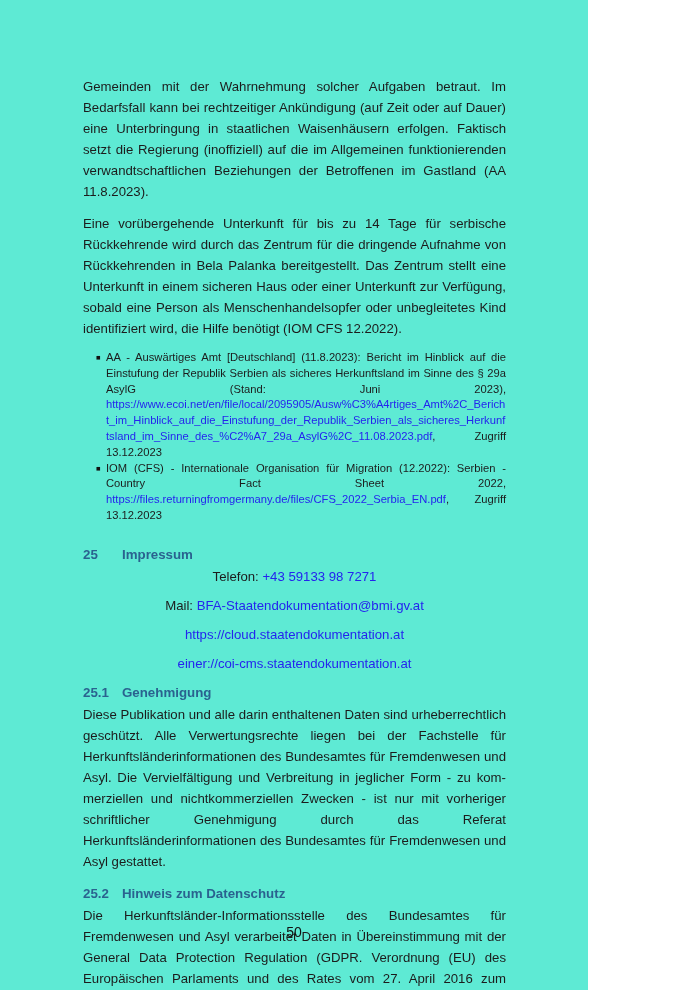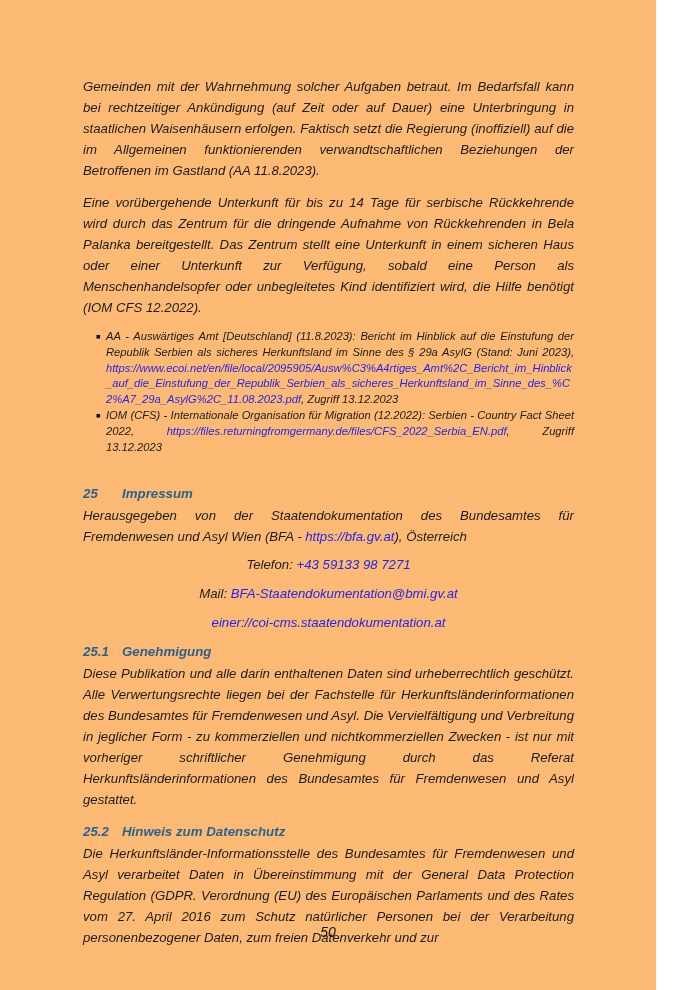"Gemeinden mit der Wahrnehmung solcher" .page { background: #fdba74 -> #5eead4; font-style: italic -> none; width: 656px -> 588px }
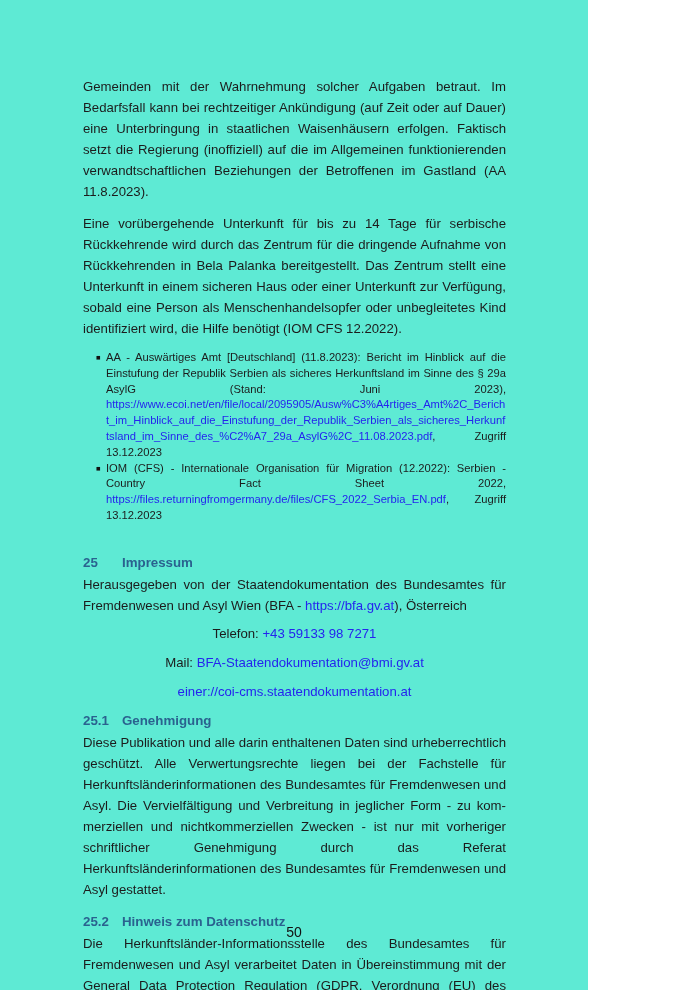"25 Impressum" h2.impressum-h { margin-top: 28px -> 20px }
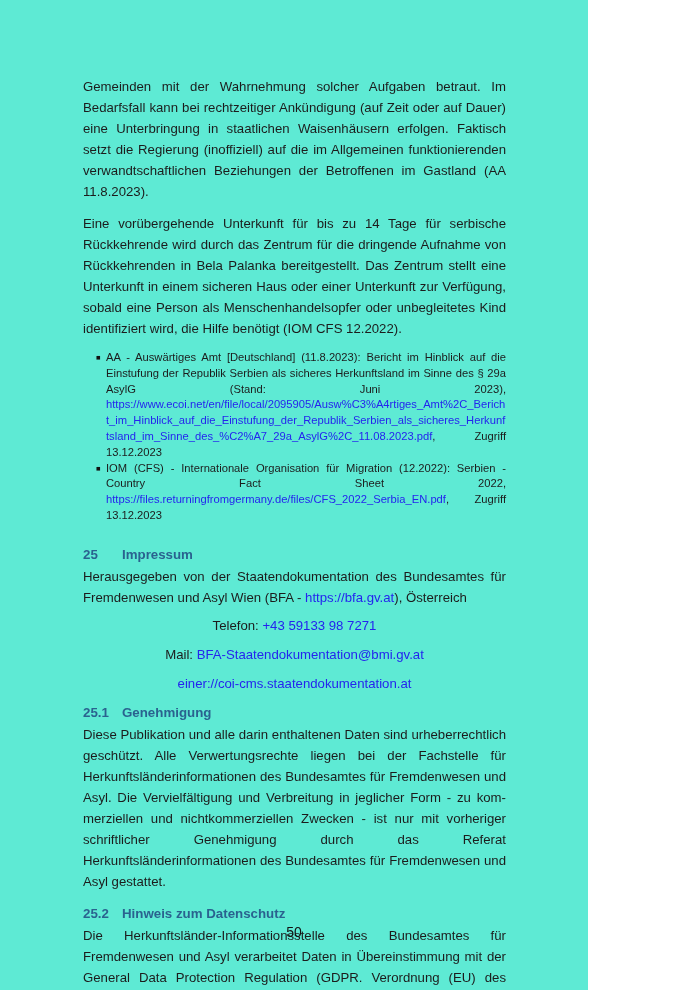"Herausgegeben von der" p.body { html: <p> <span>Herausgegeben von der Staatendokumentation des Bundesamtes für Fremdenwesen und Asyl Wien (BFA - </span><a>https://bfa.gv.at</a><span>), Österreich</span> </p> -> none }
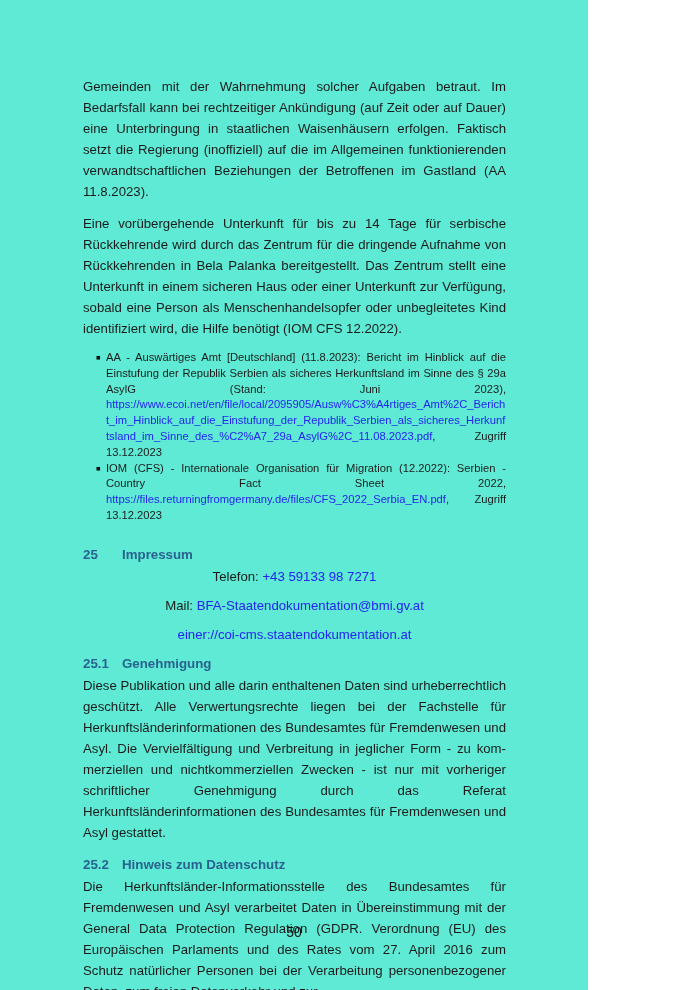"https://cloud.staatendokumentation.at" p.body { html: none -> <p> <a>https://cloud.staatendokumentation.at</a> </p> }
